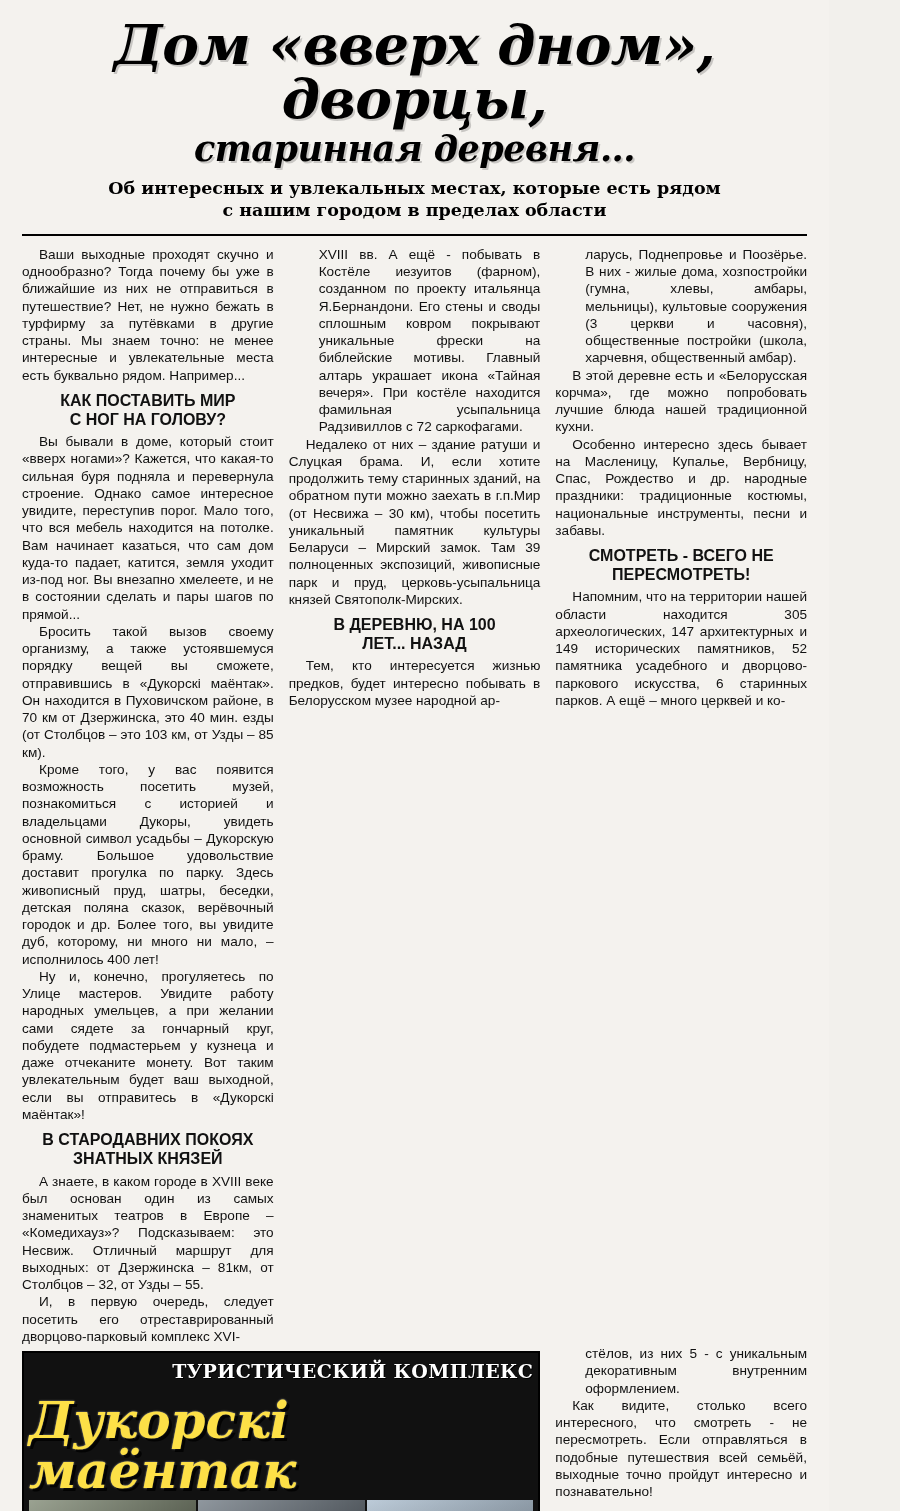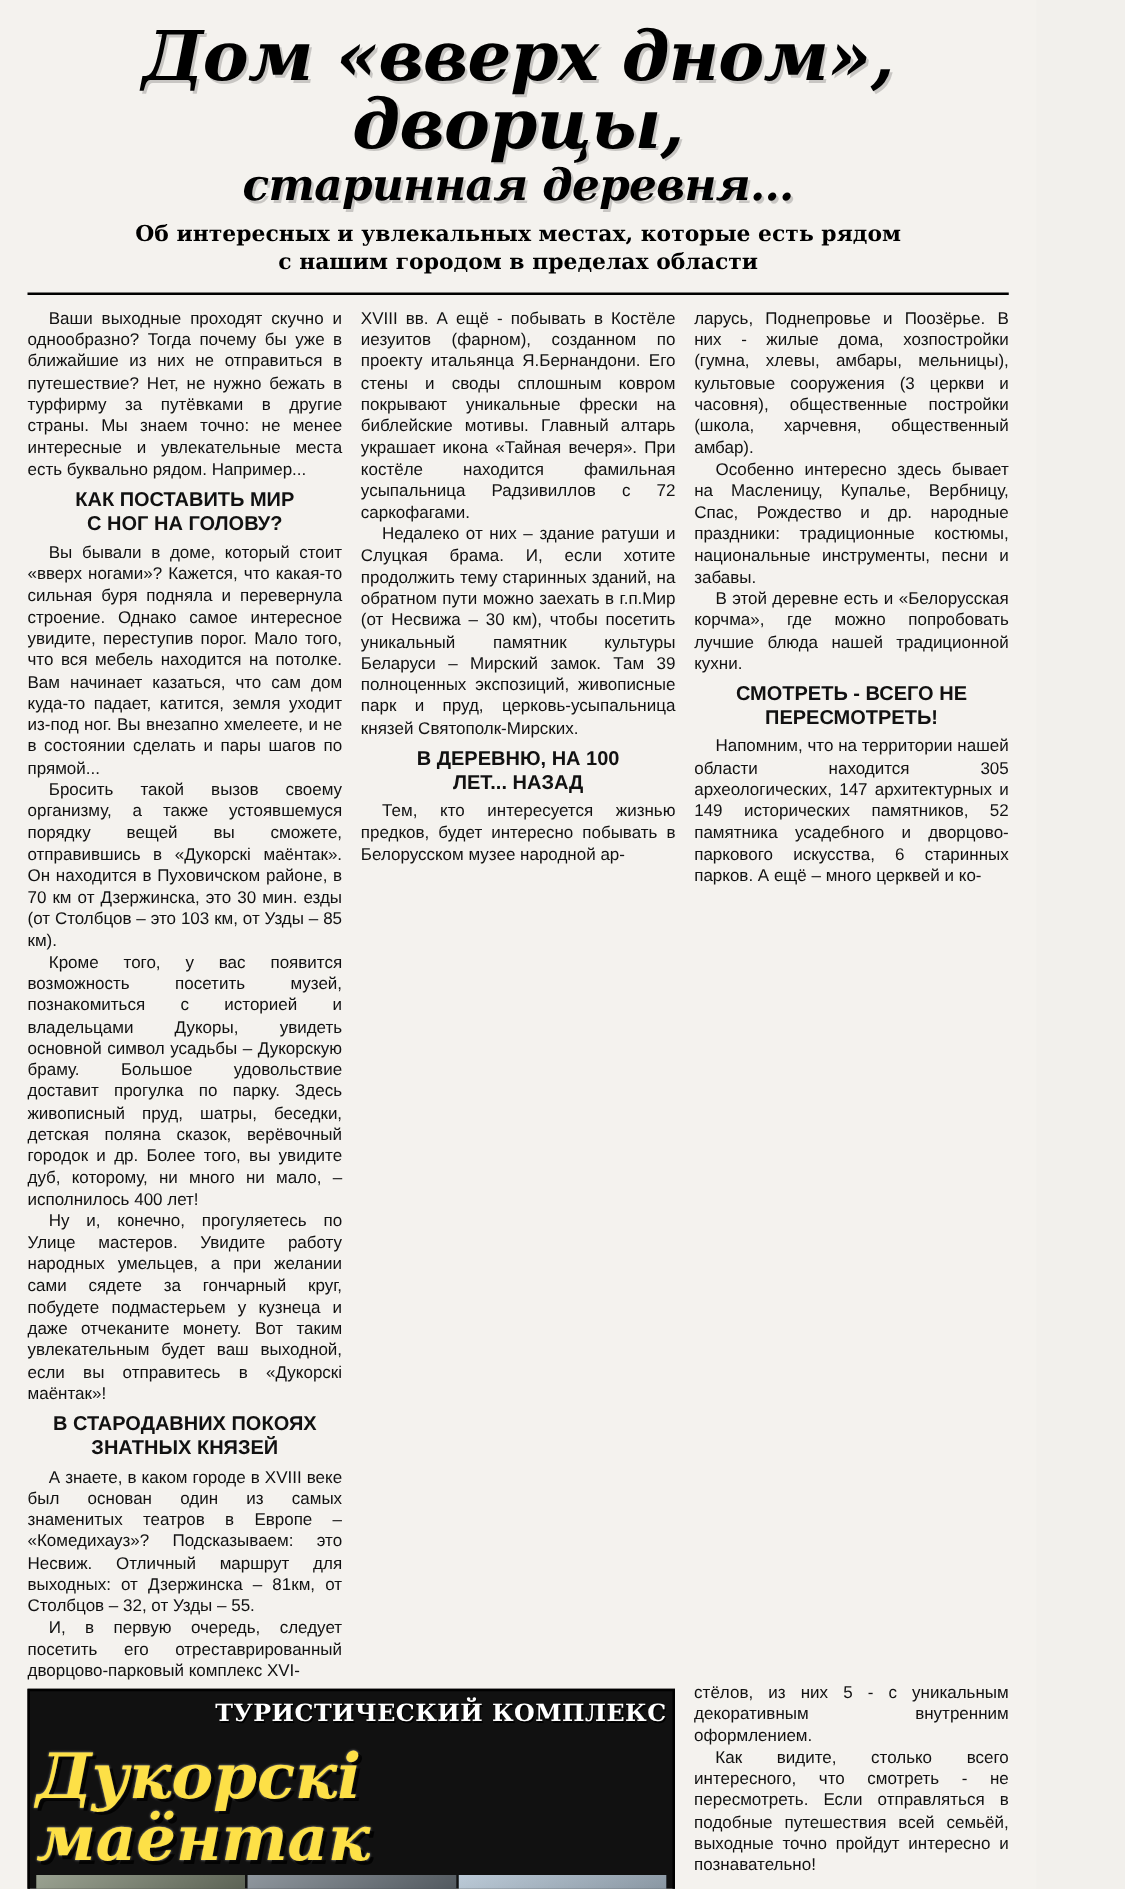"XVIII вв. А ещё -" .col p.noind { margin-left: none -> 30px }
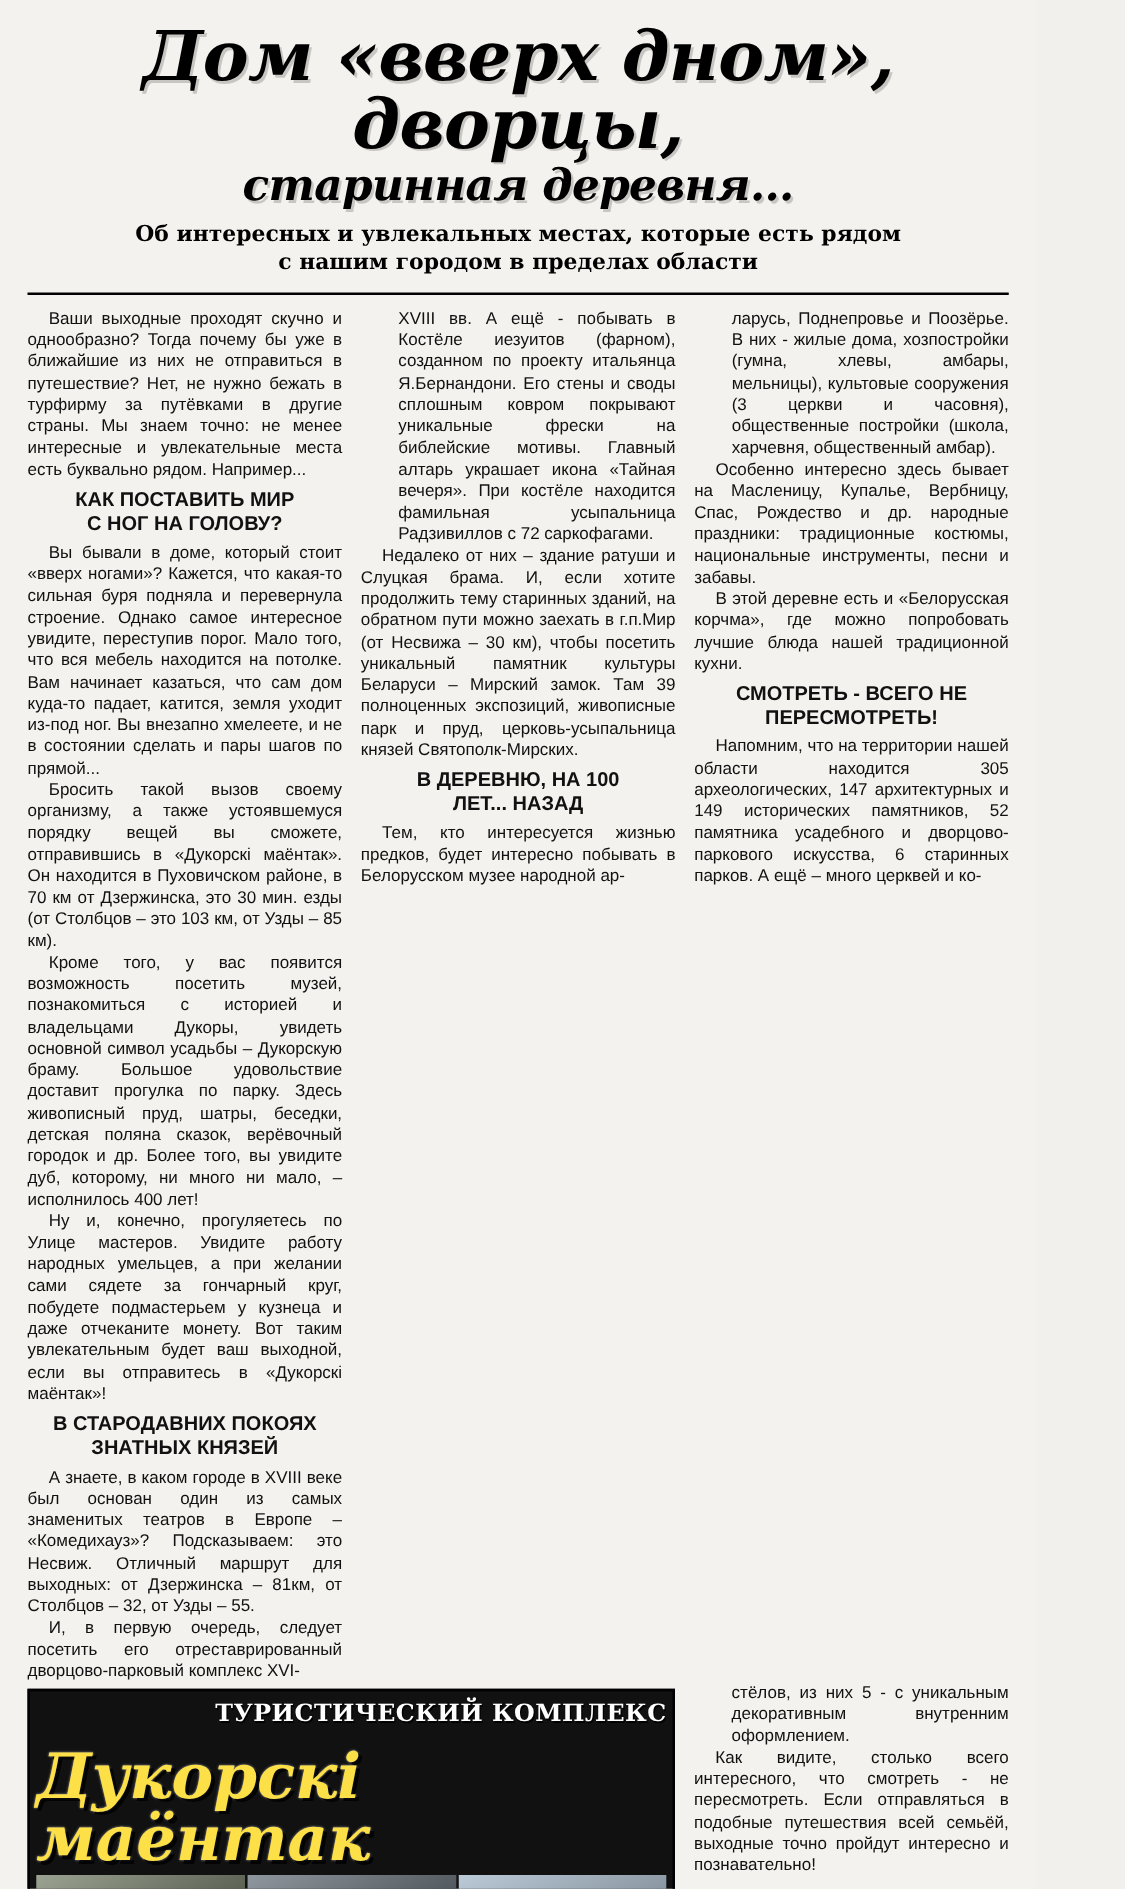"Особенно интересно здесь бывает на" p { order: before "В этой деревне есть и" -> after "В этой деревне есть и" }
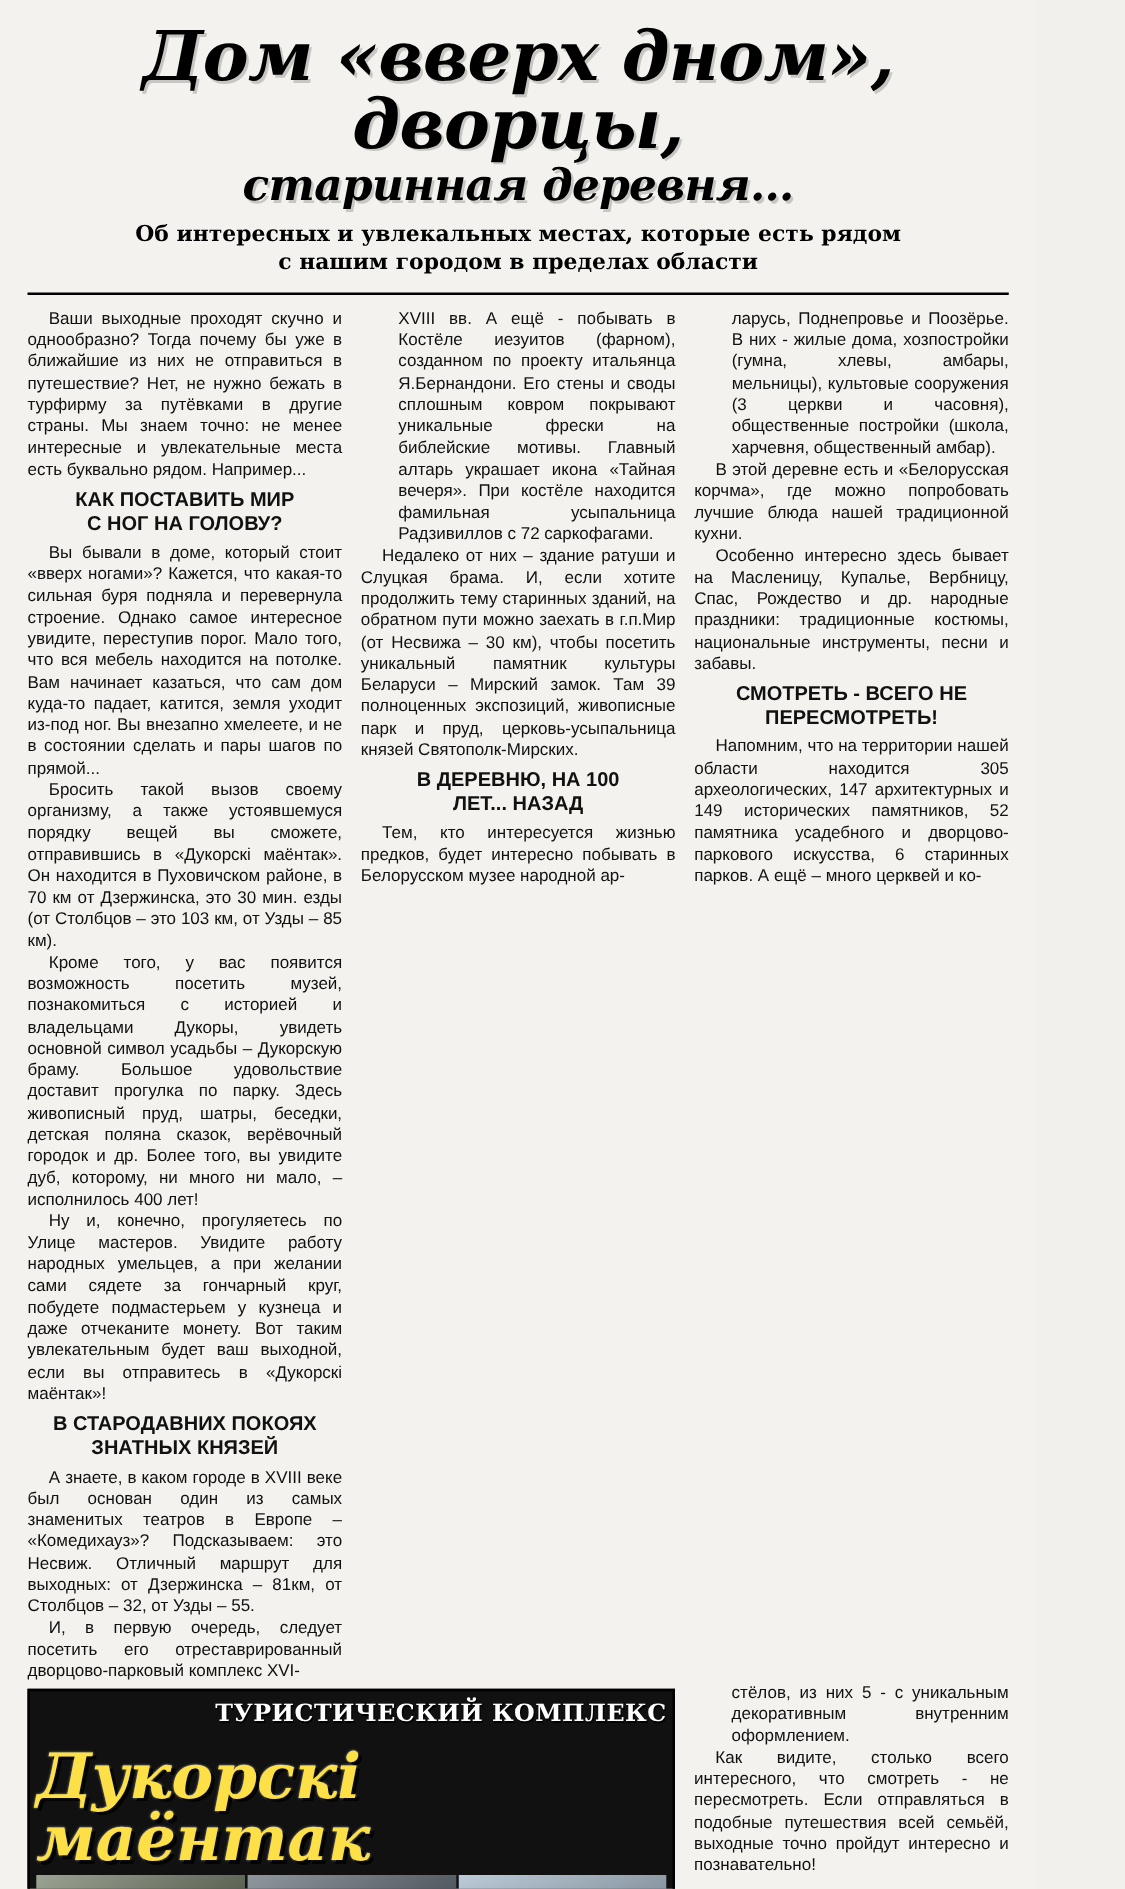"Бросить такой вызов своему организму," p { text: 30 -> 40 }
